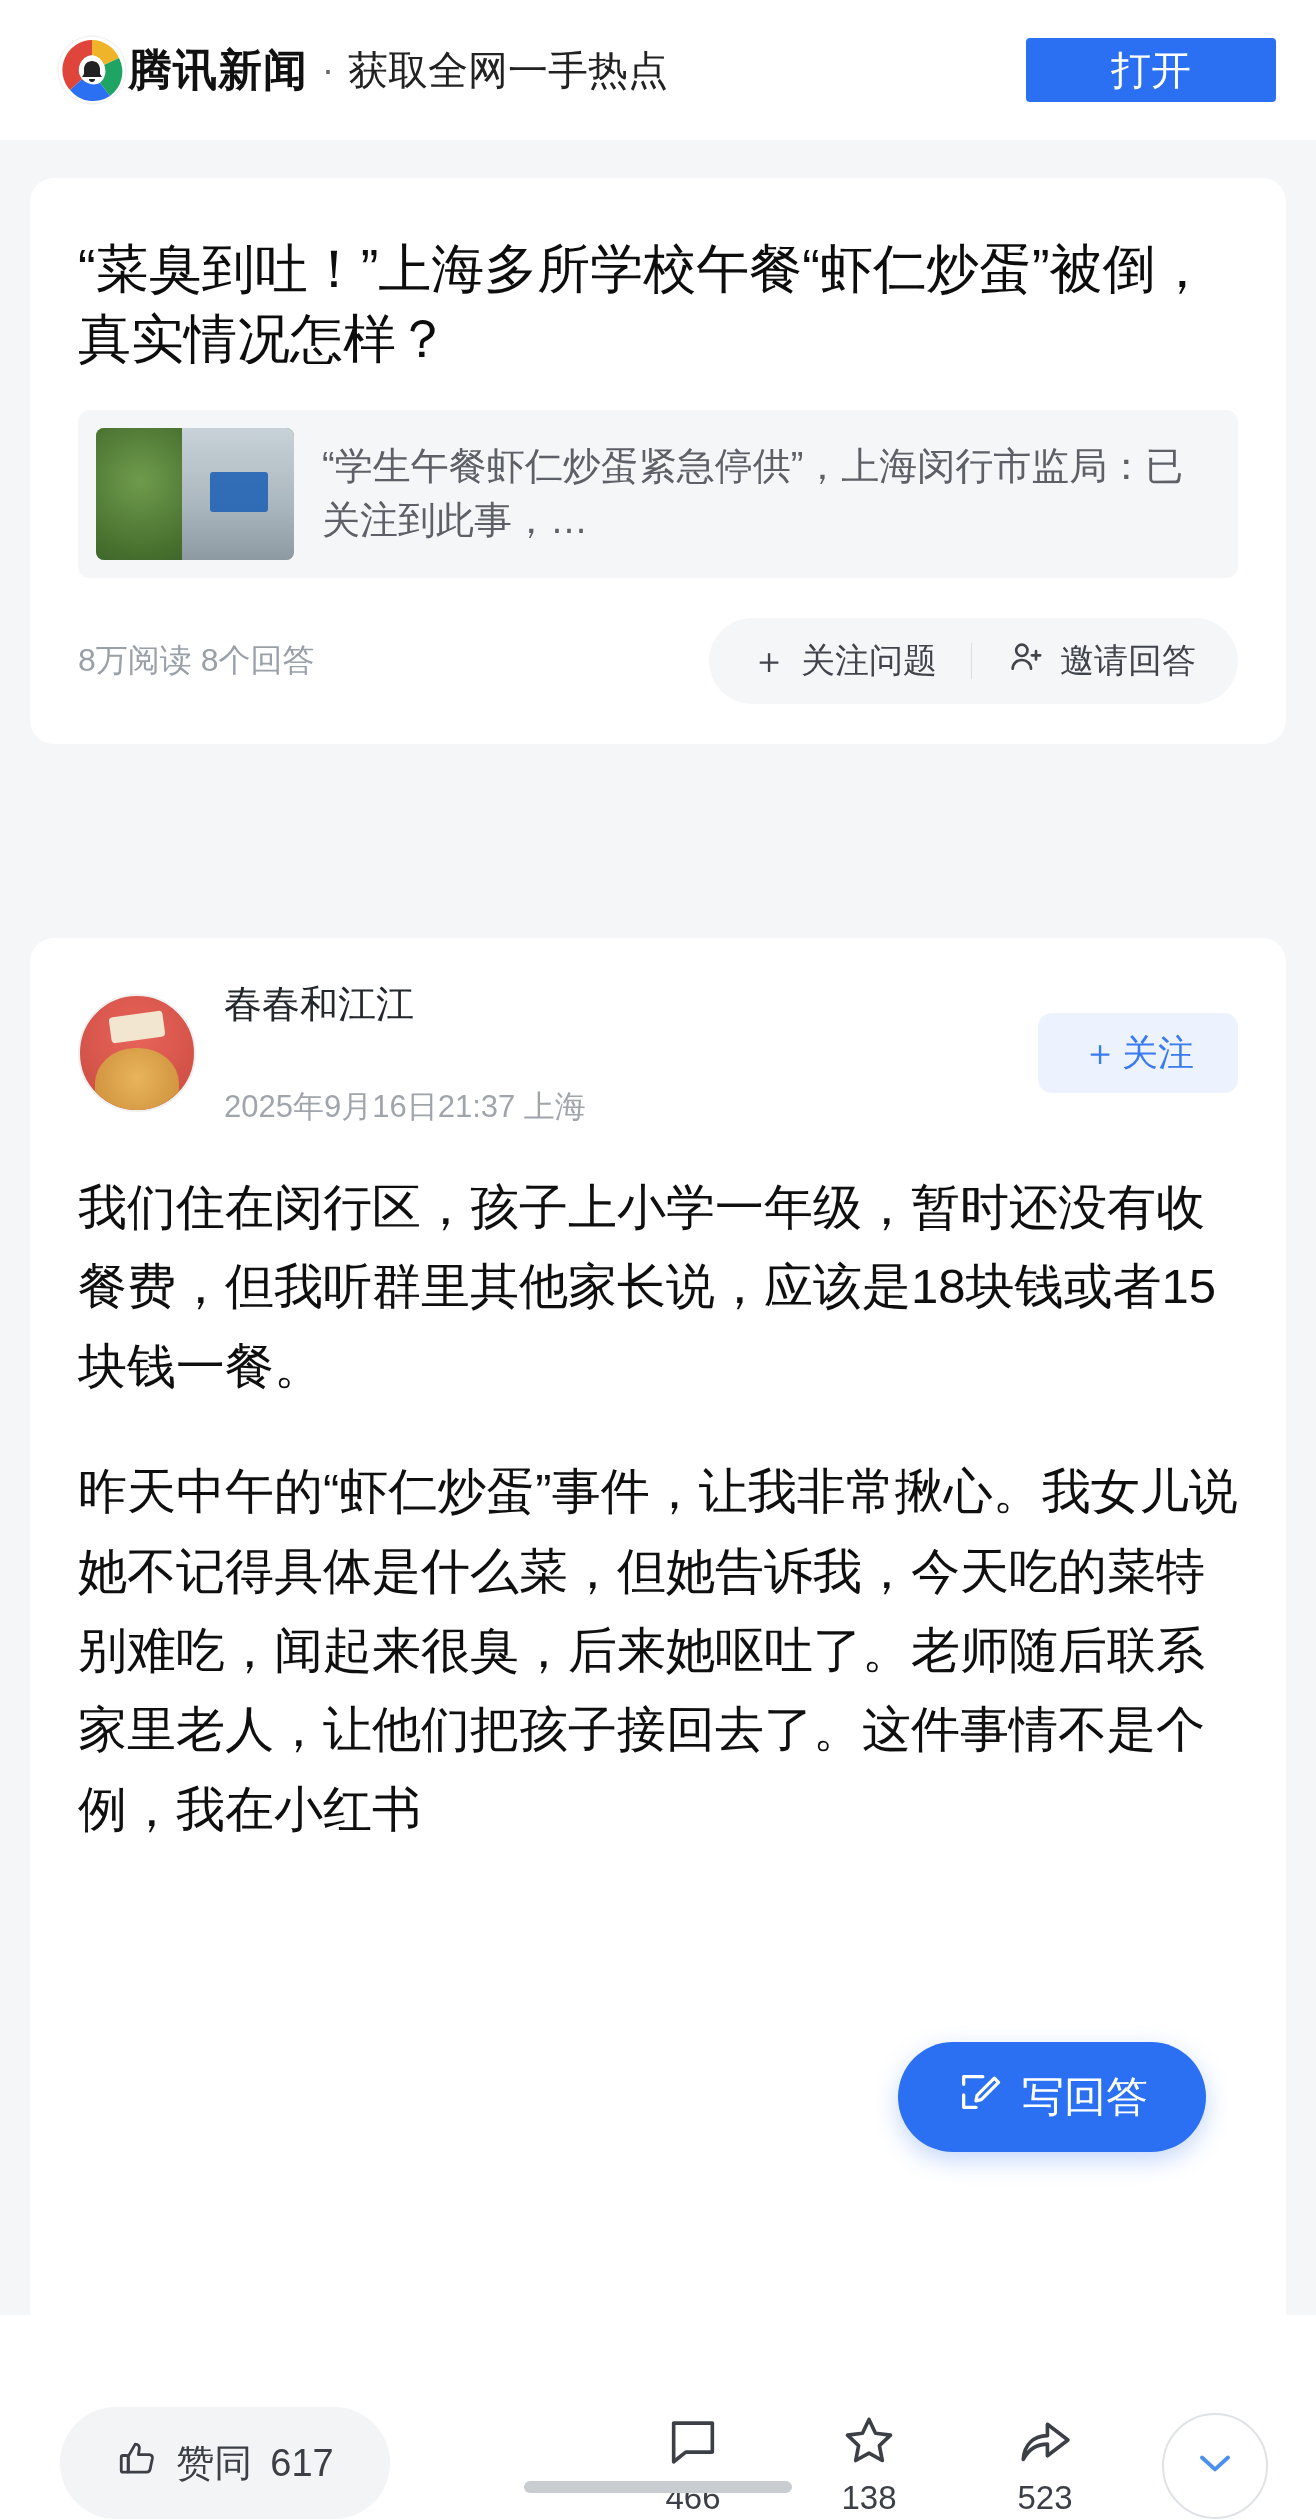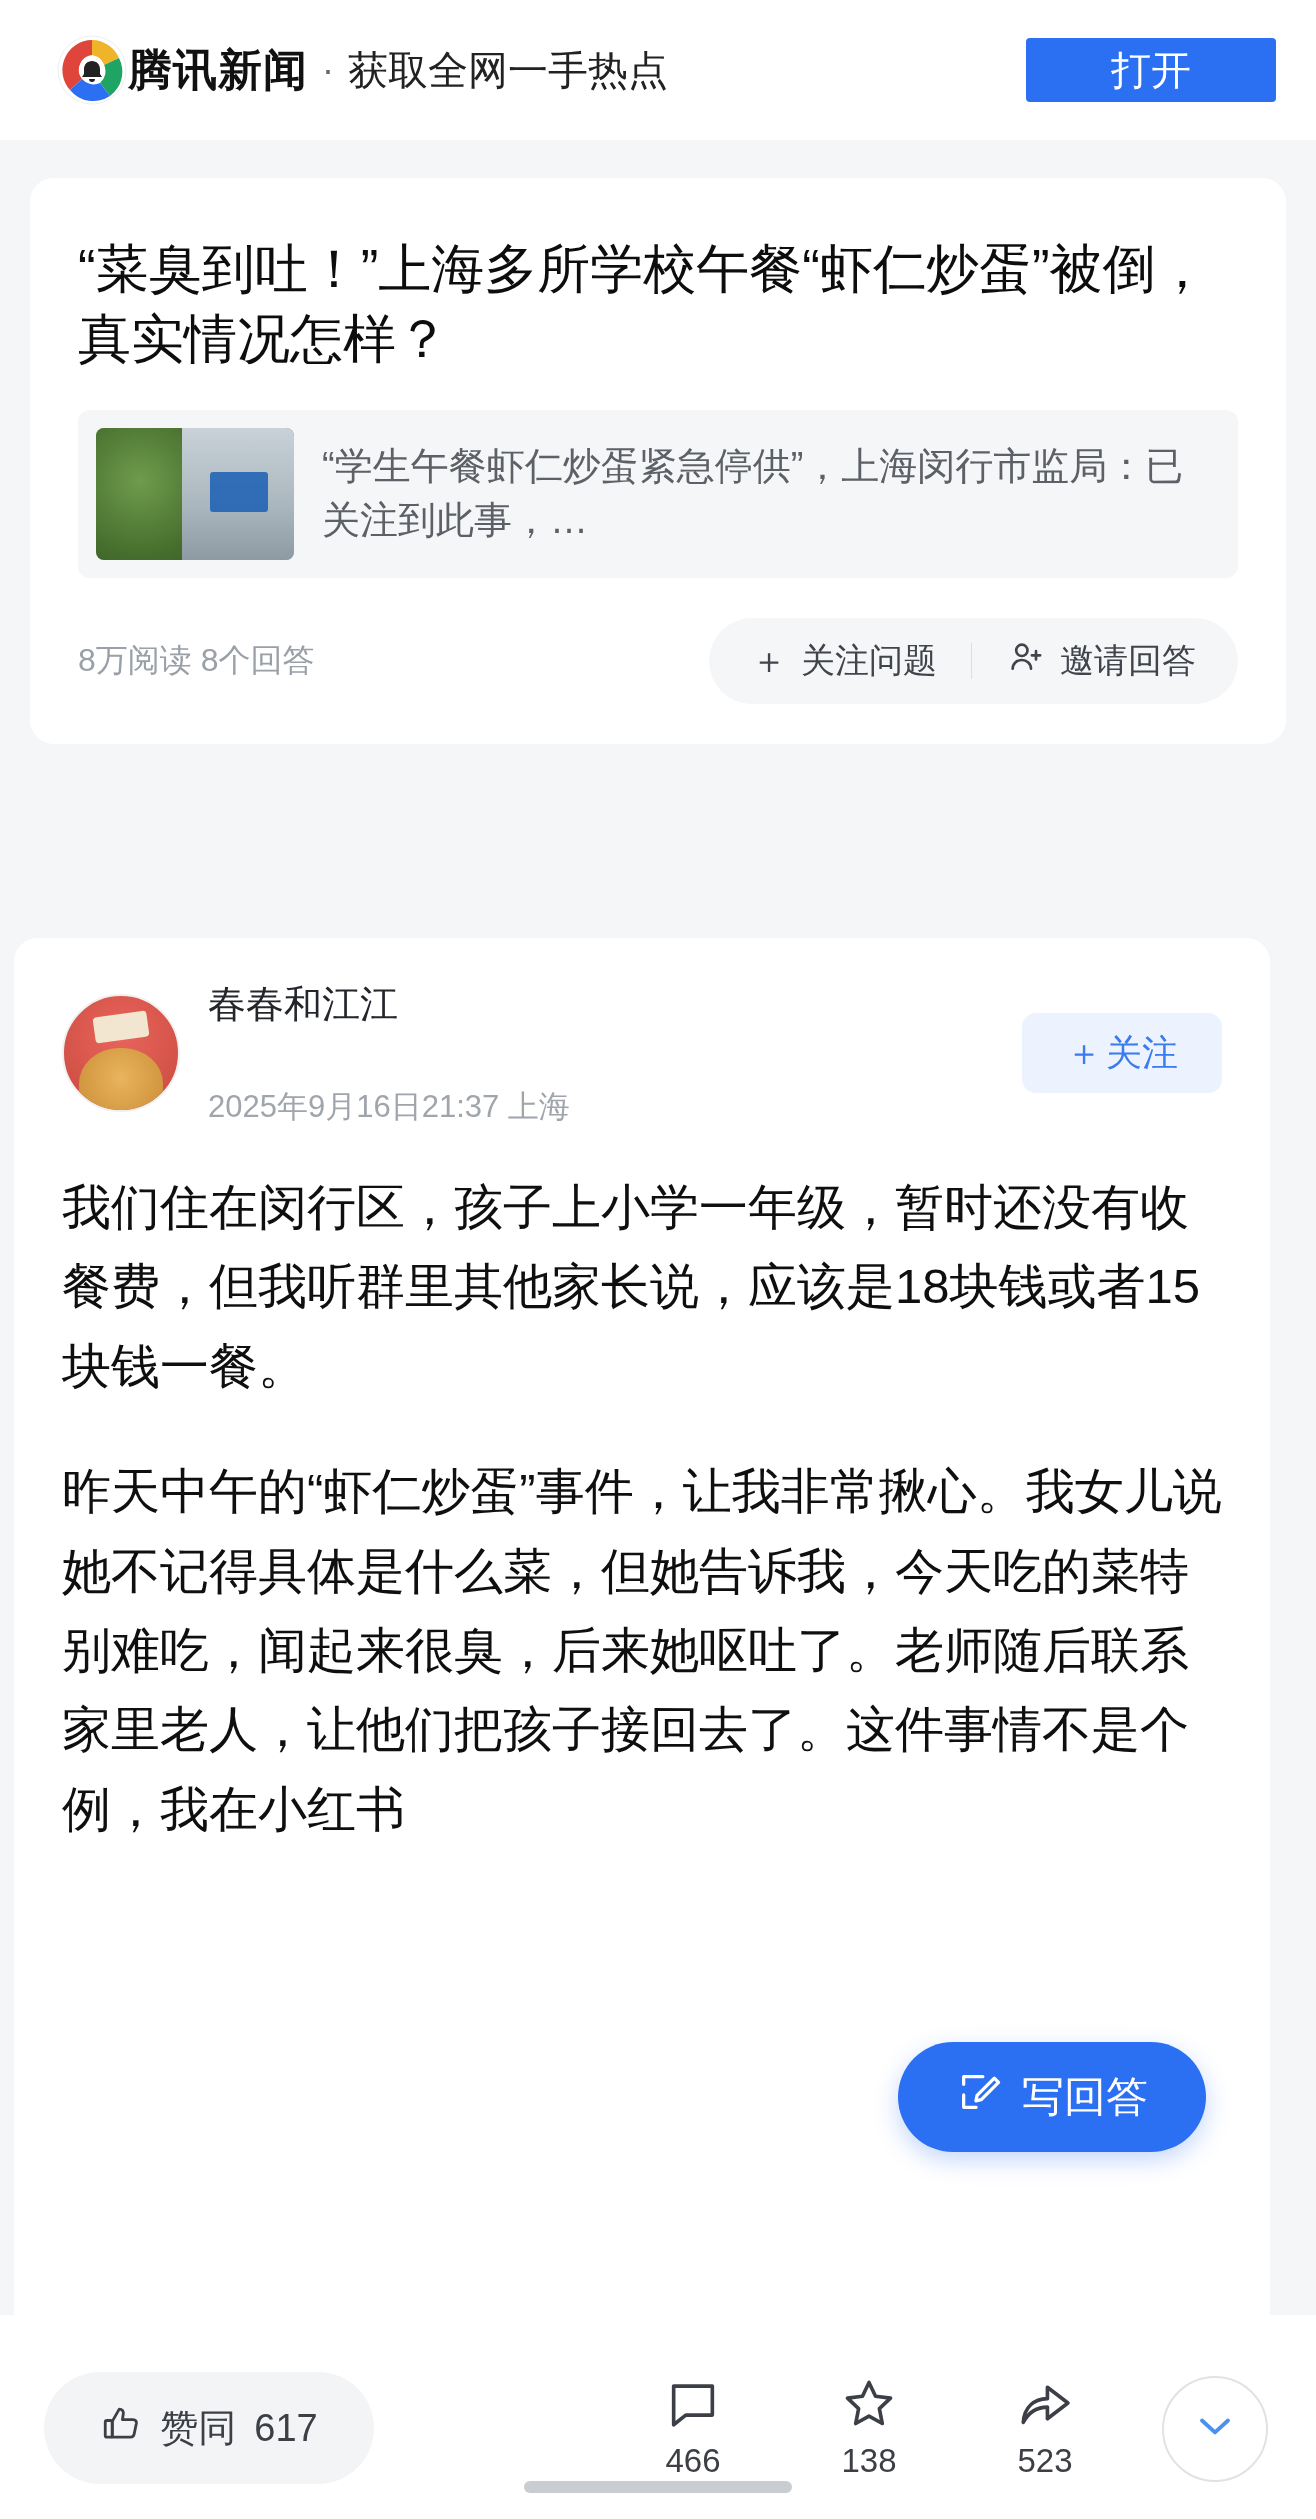"春春和江江" .answer-card { left: 14px -> 30px }
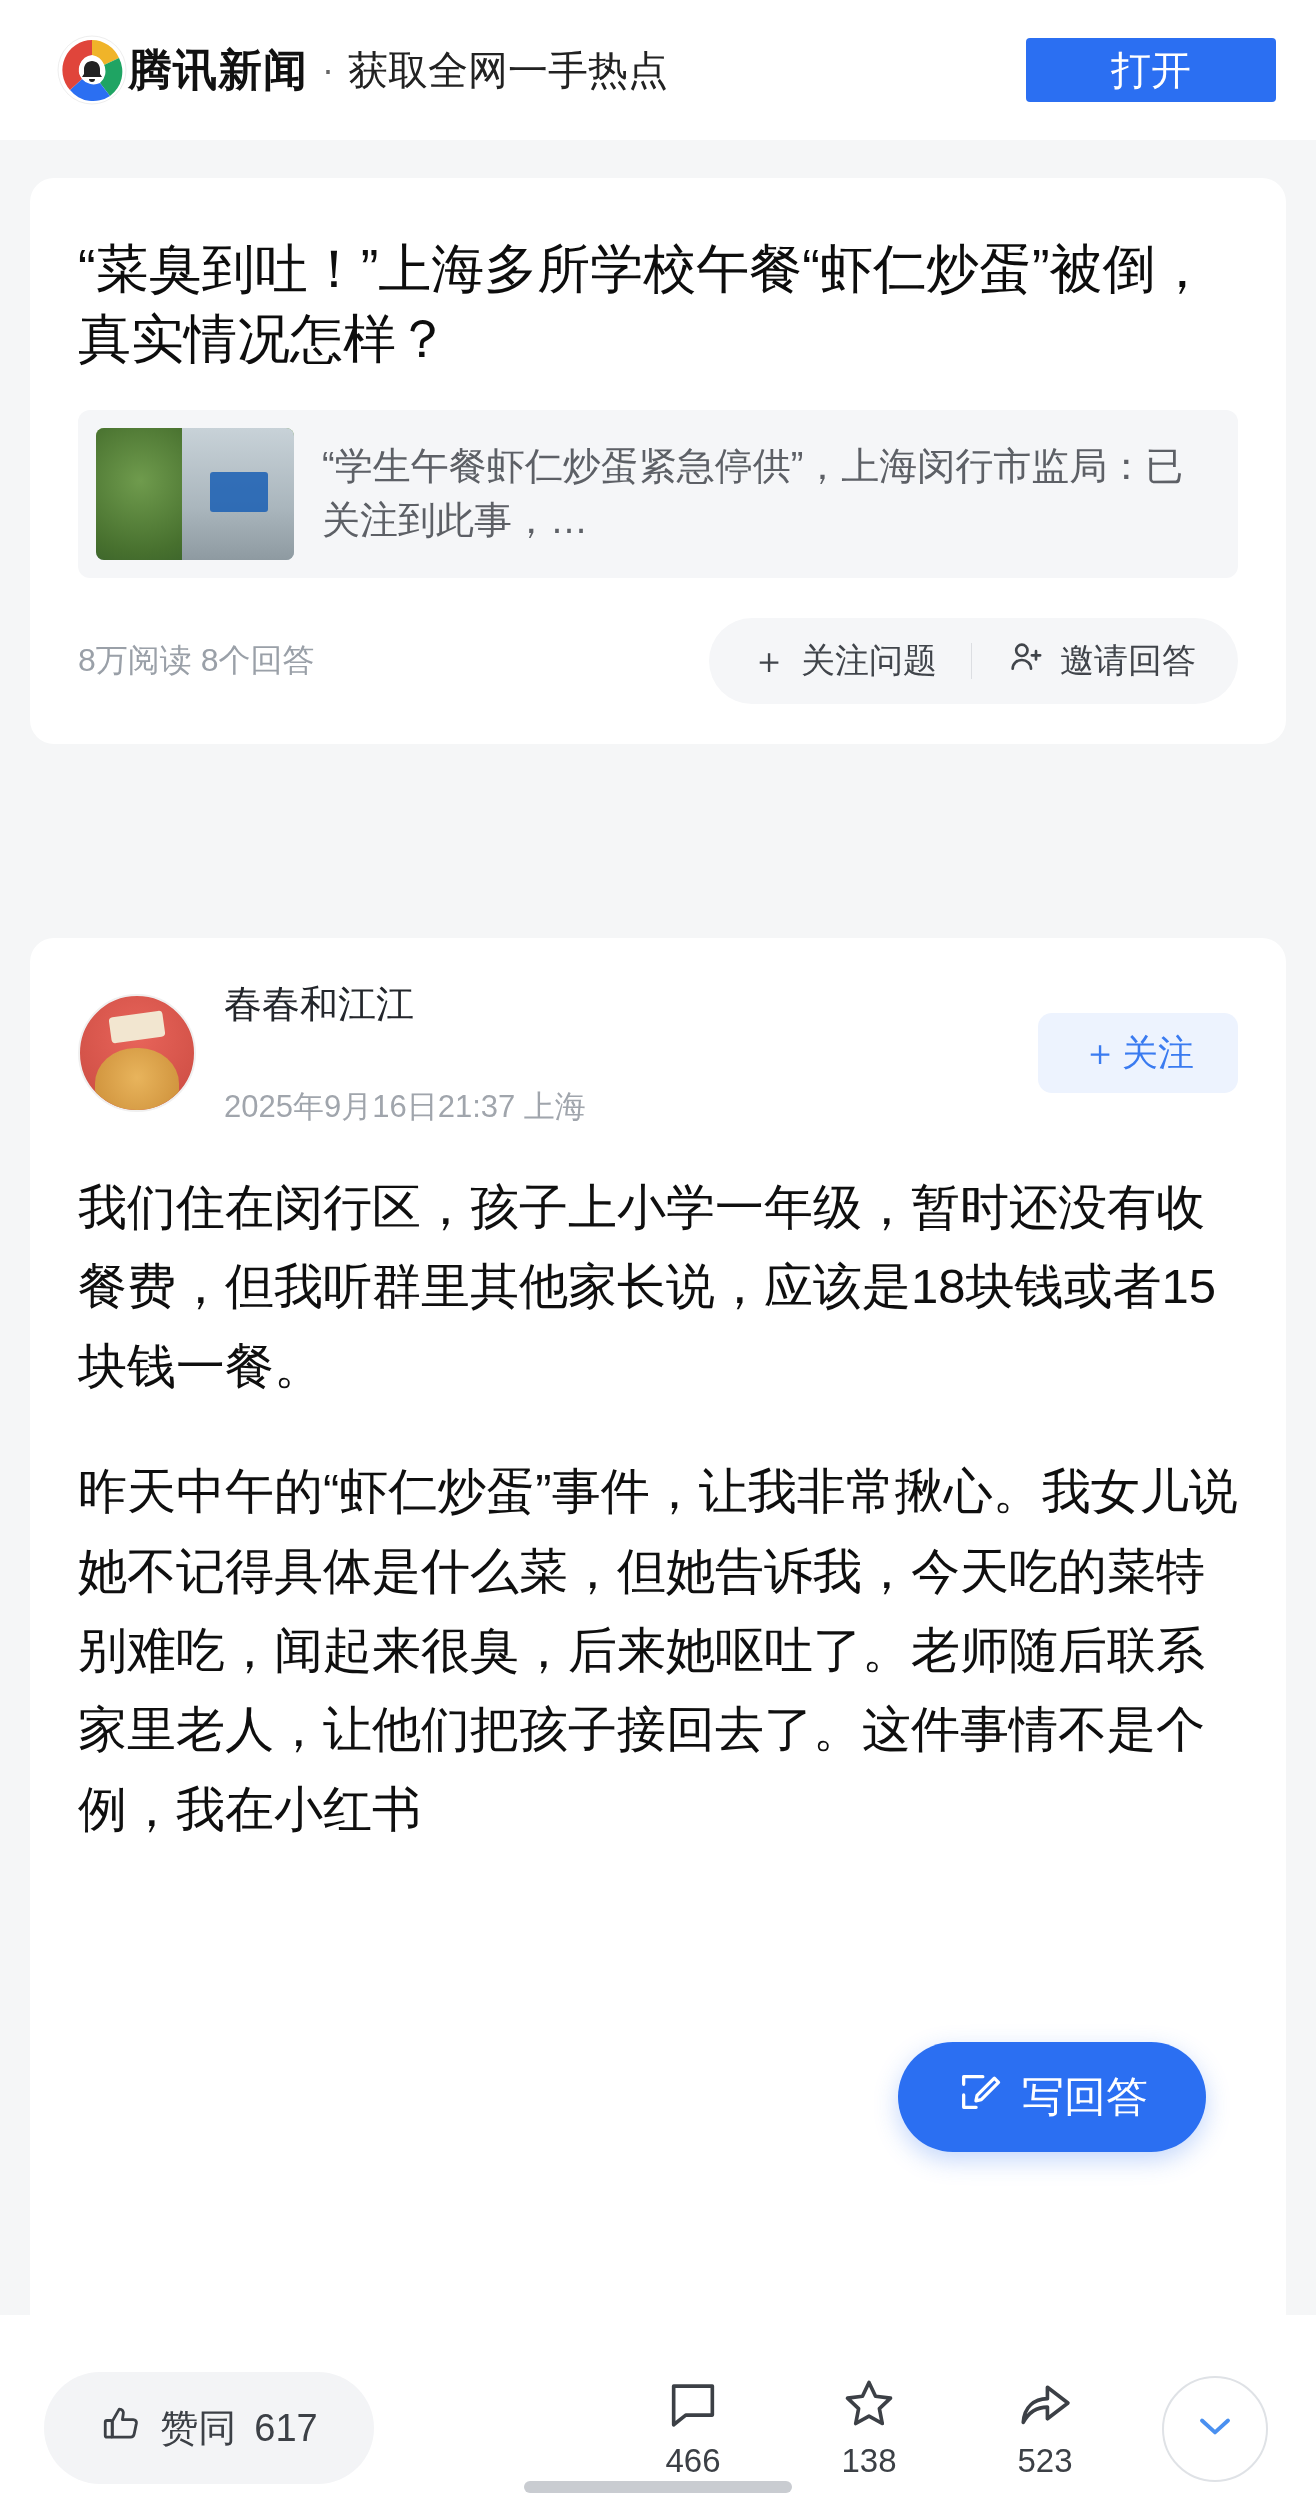"赞同" .bottom-bar { align-items: center -> flex-end; padding: 22px 44px 0 44px -> 22px 44px 0 60px }
